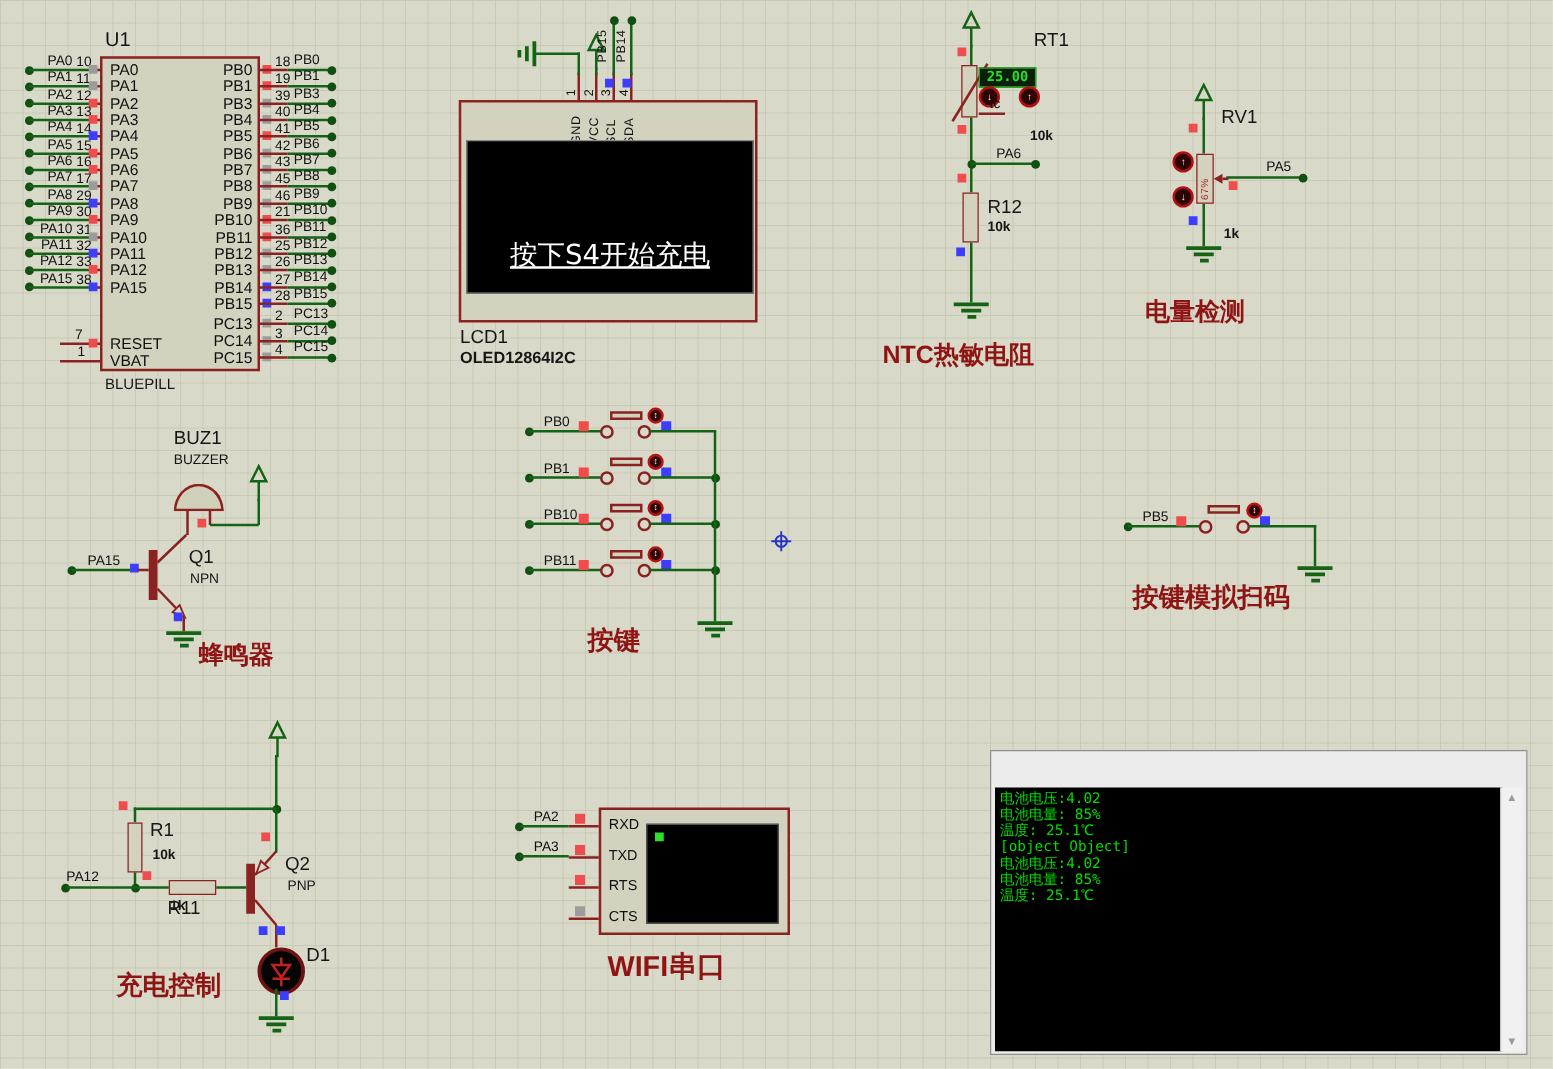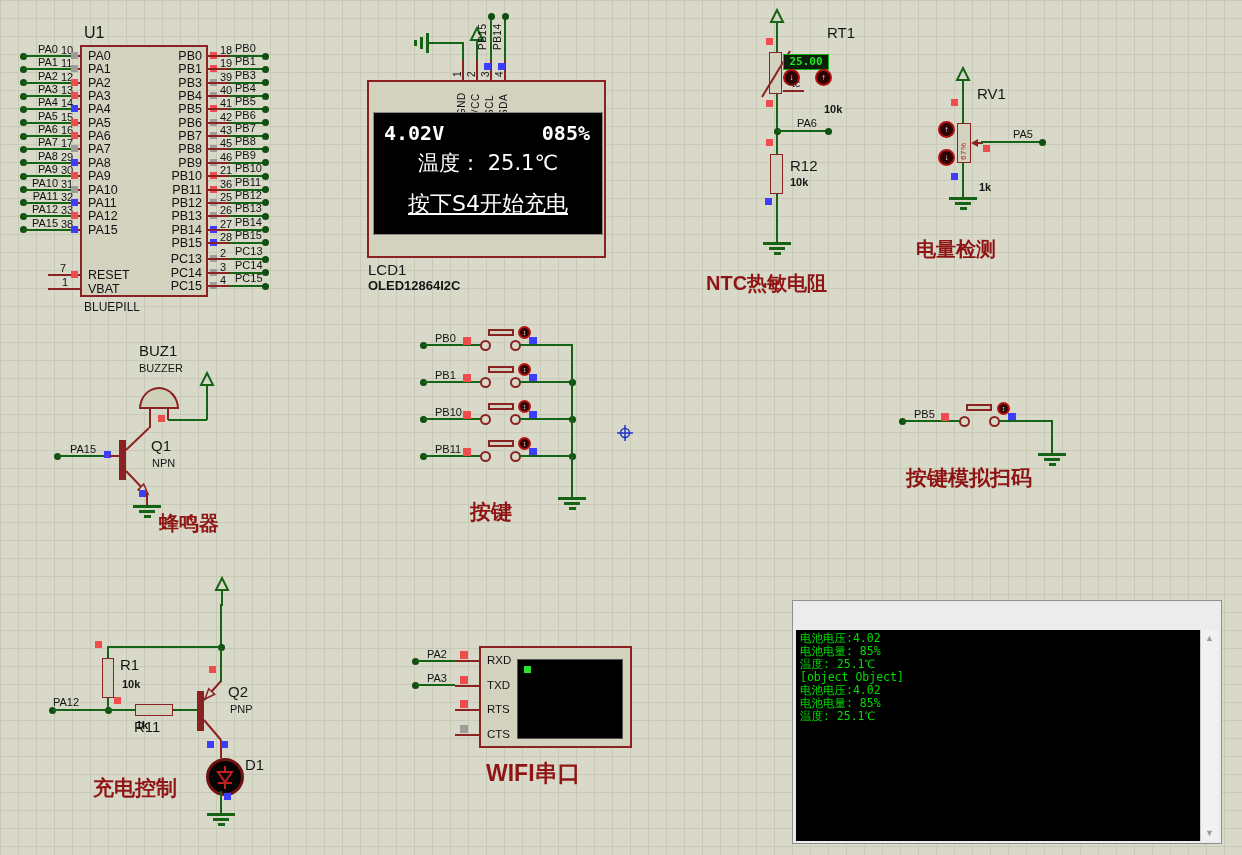"4.02V" div.lcdline1 { html: <div> <span>4.02V</span> <span>085%</span> </div> -> none }
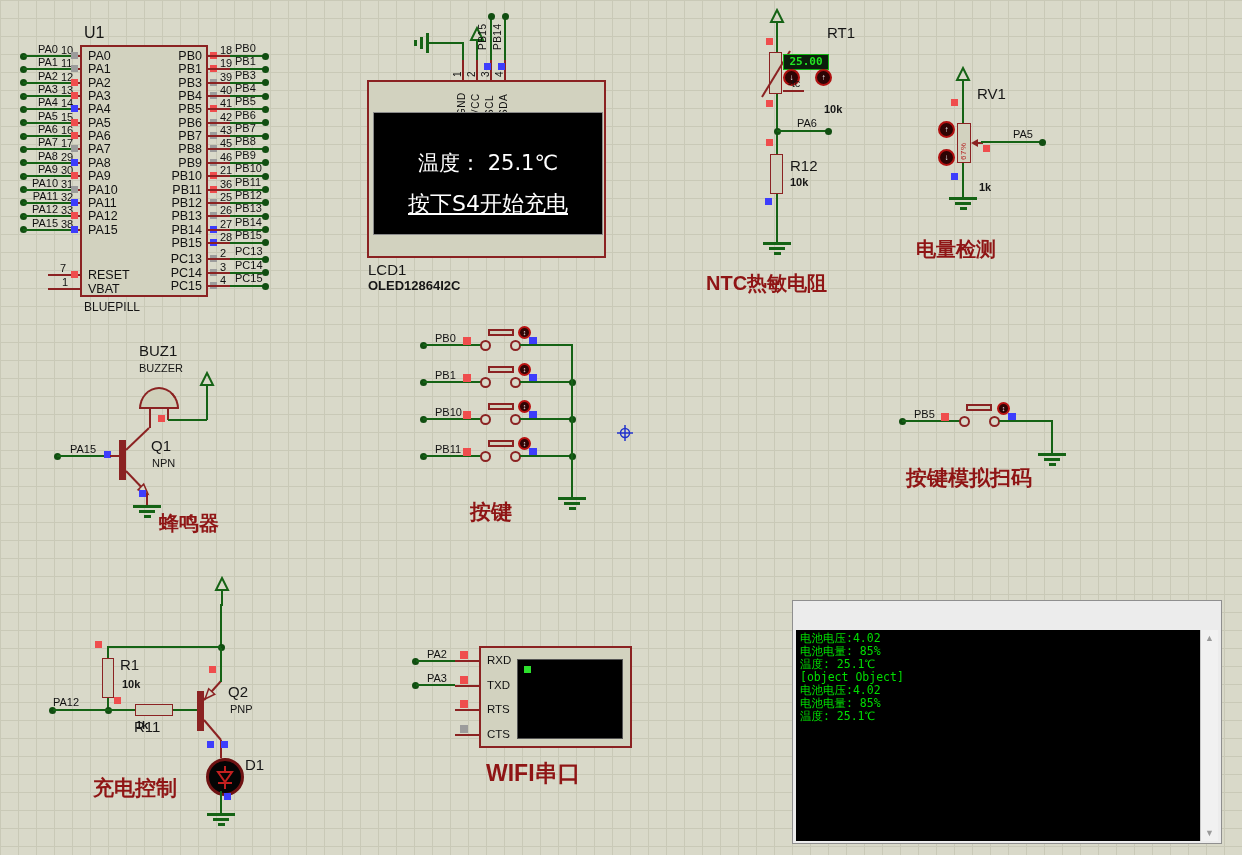"温度： 25.1℃" div.lcdline { html: <div>温度： 25.1℃</div> -> none }
